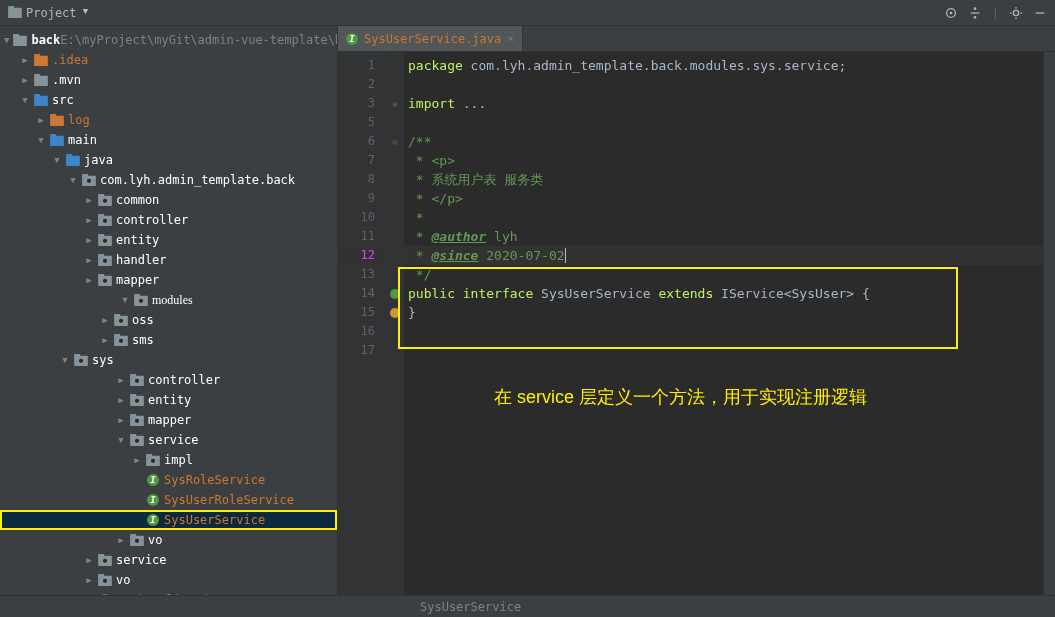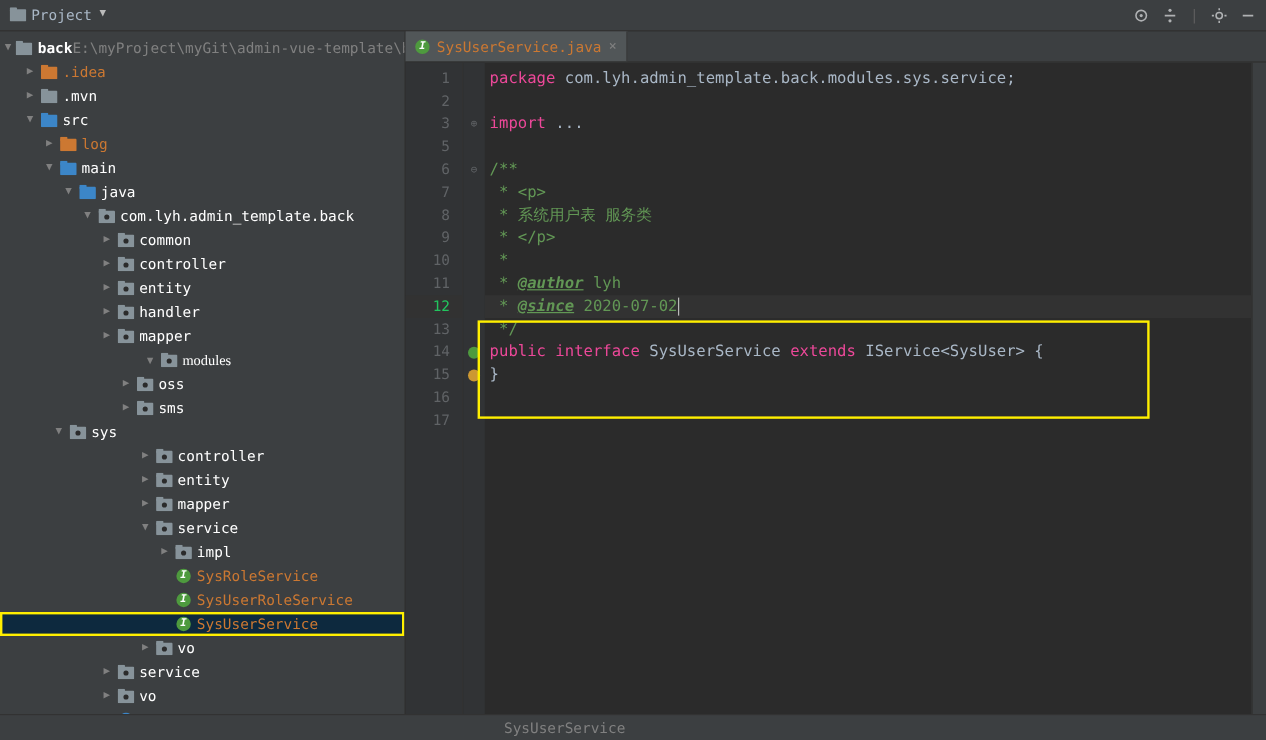"package" .kw { color: #ec4899 -> #bef264 }
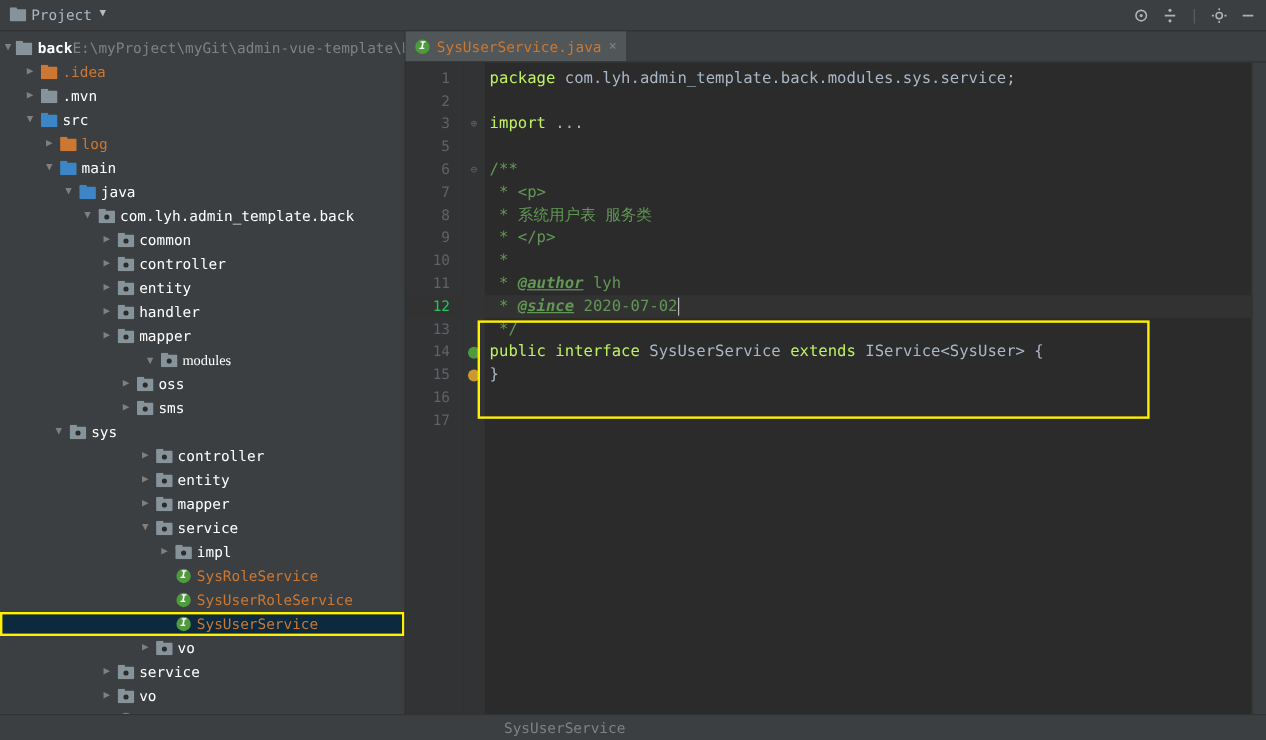"12" .gutter-line.current { color: #22c55e -> #d946ef }
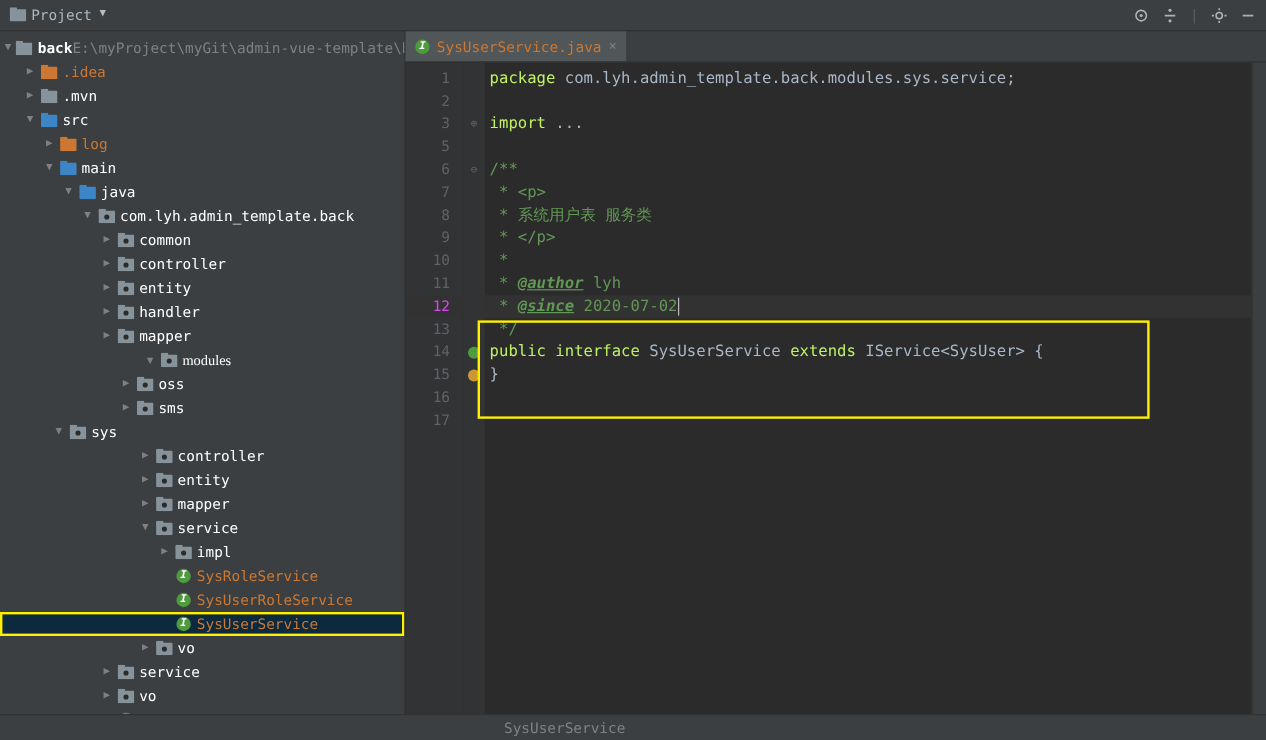"sys" div.tree-line { padding-left: 44px -> 60px }
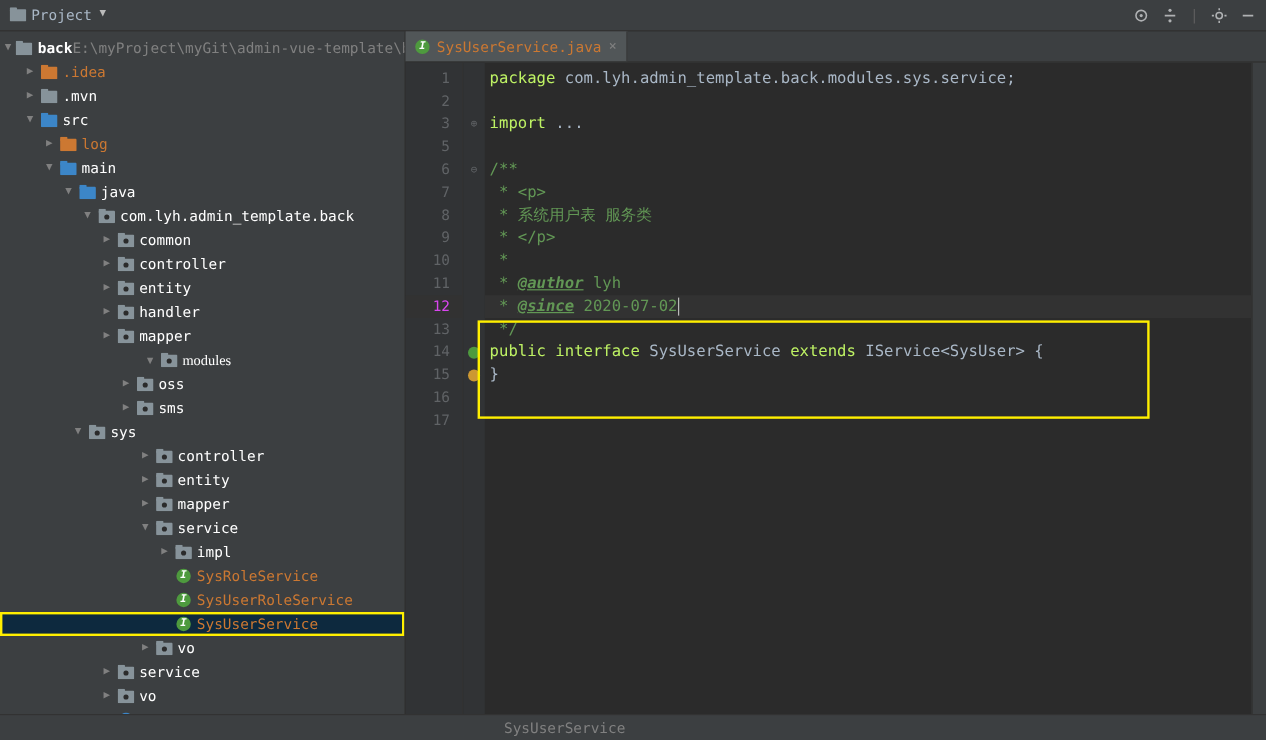"在 service 层定义一个方法，用于实现注册逻辑" div.annotation-text { html: none -> <div>在 service 层定义一个方法，用于实现注册逻辑</div> }
